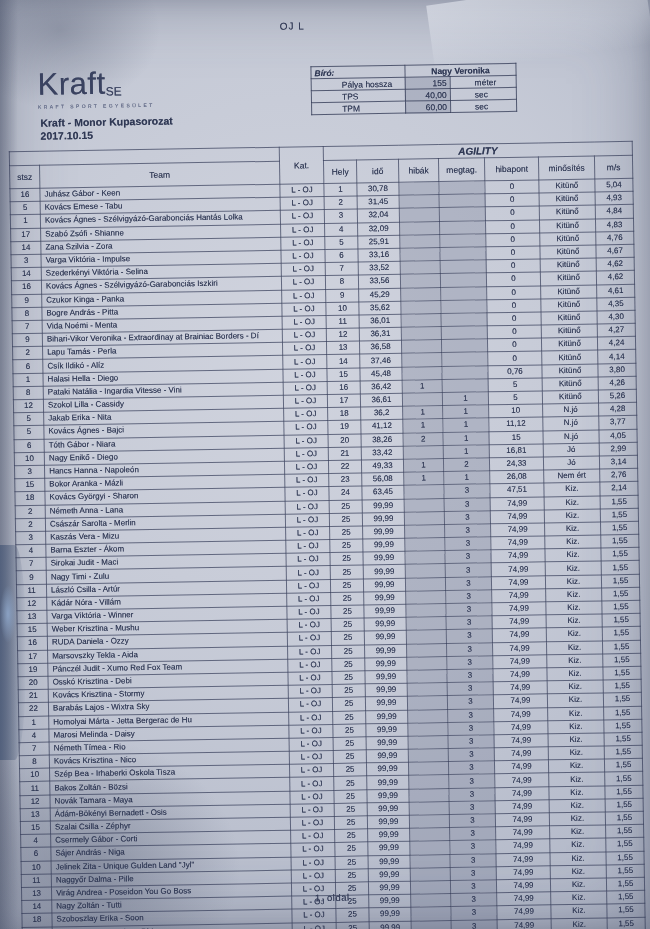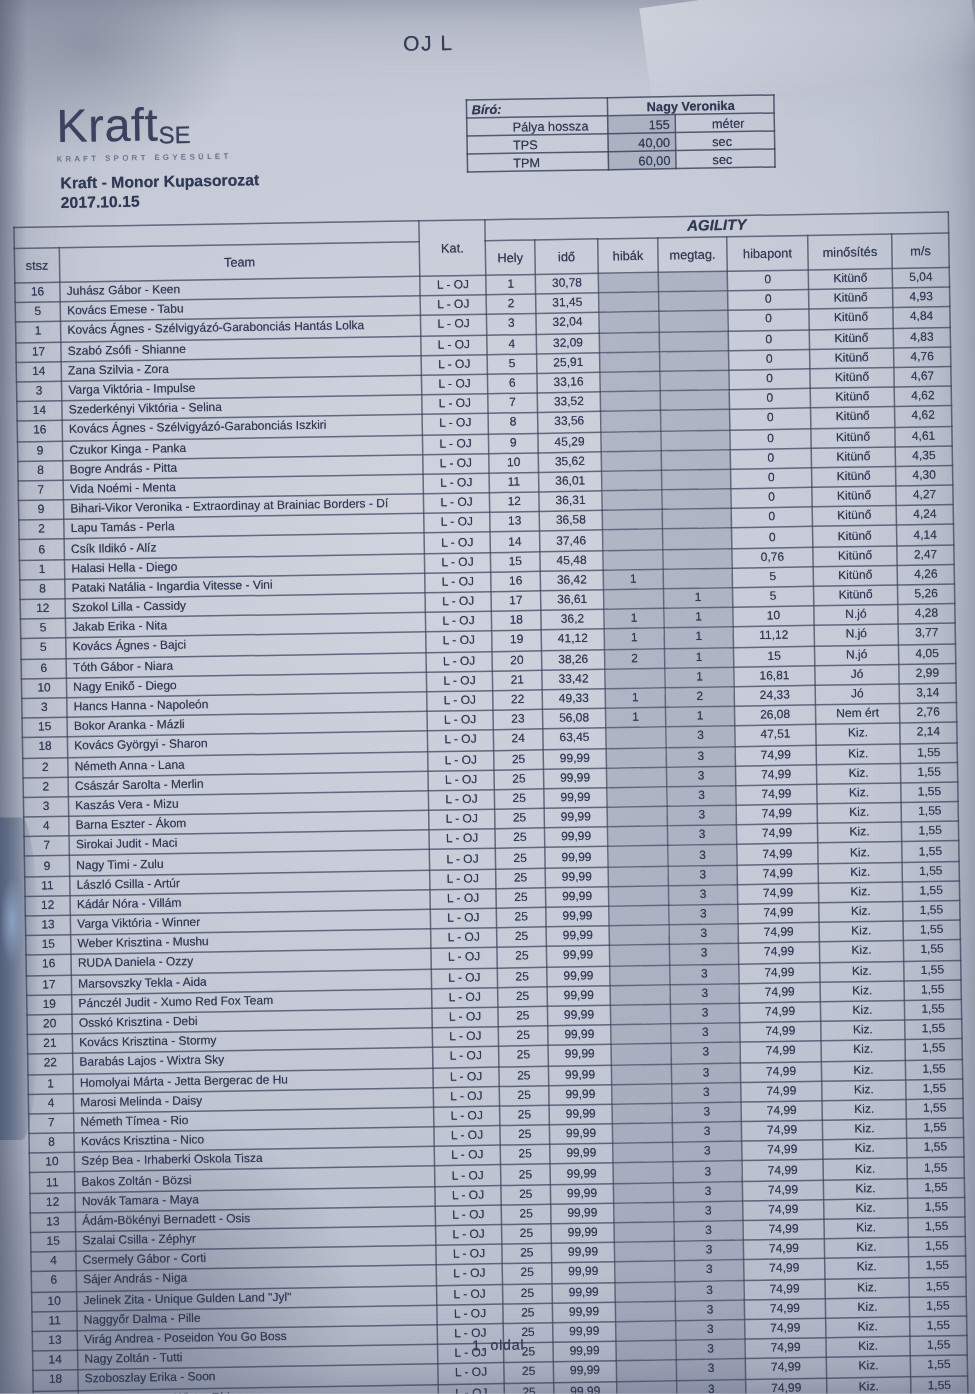"OJ L" .page-code { font-size: 14px -> 10px; left: 266px -> 277px }
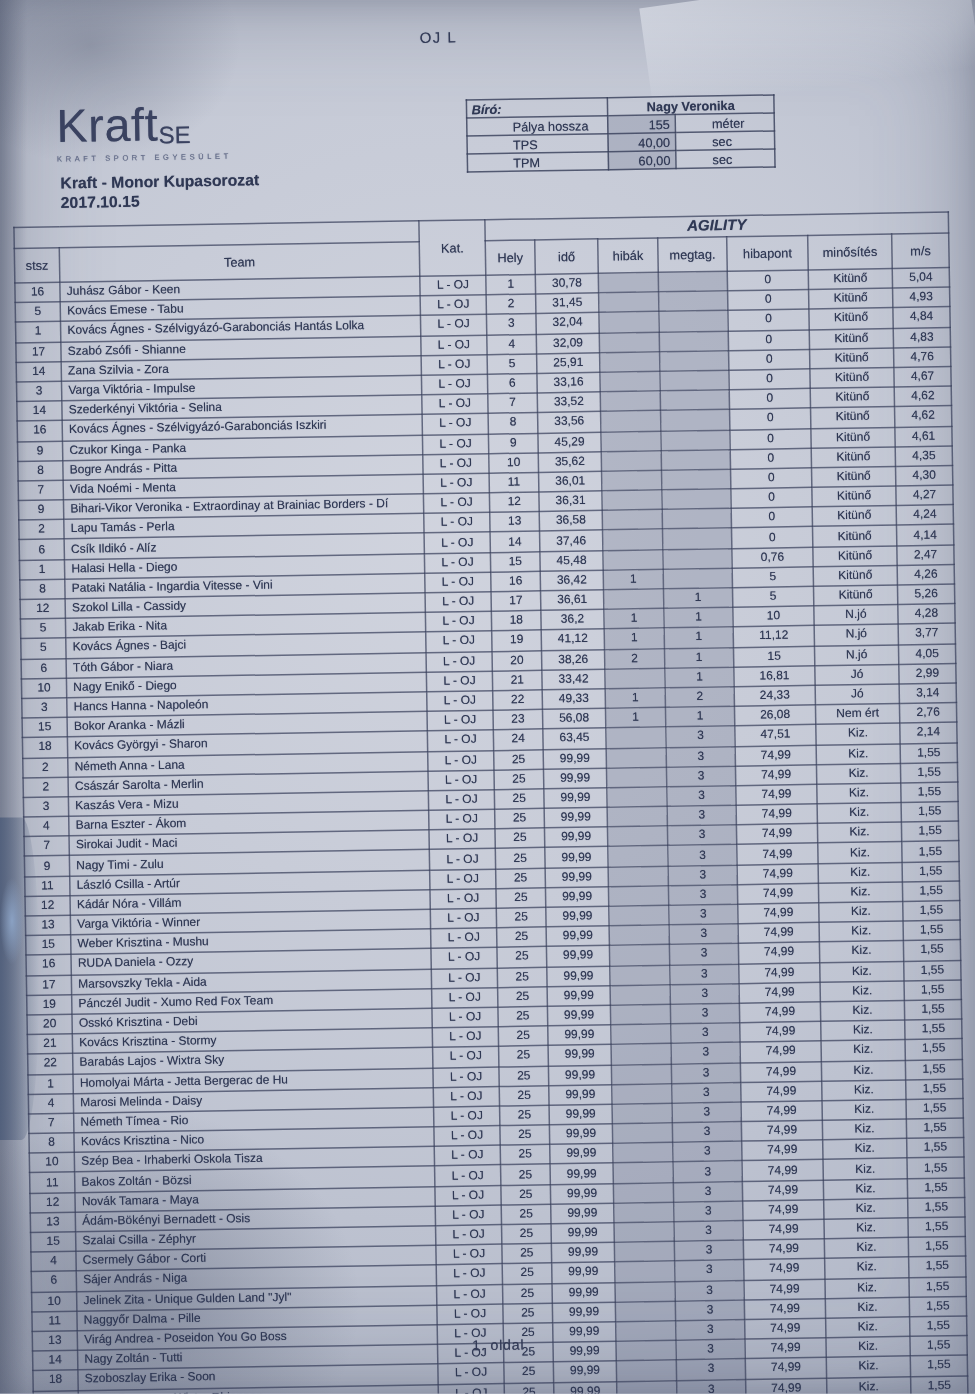"SE" .logo-se { font-size: 16px -> 12px }
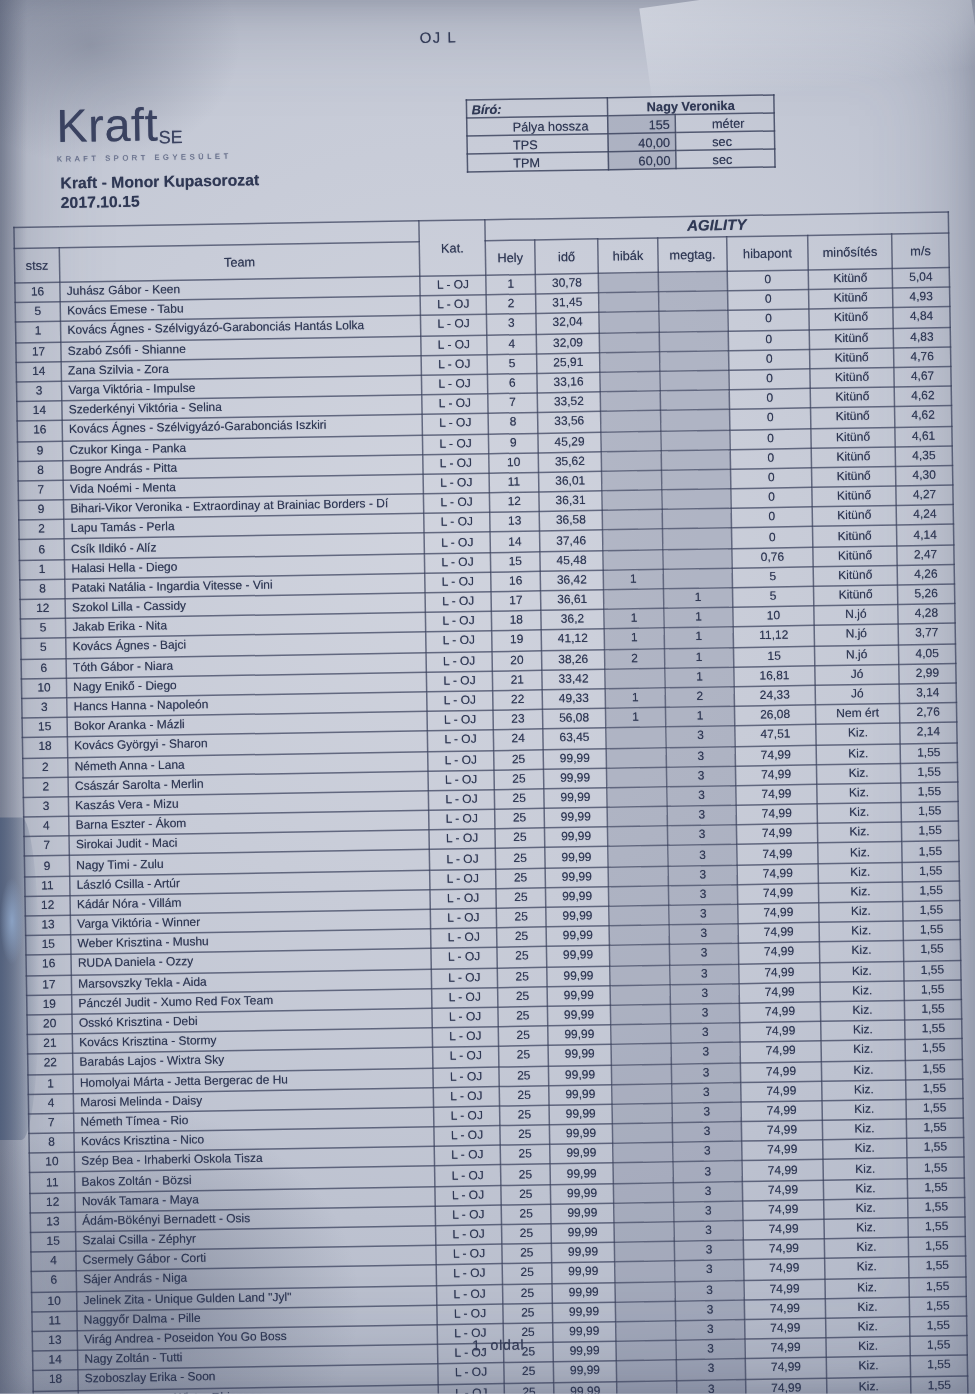"2,47" td { text: 2,47 -> 3,80 }
